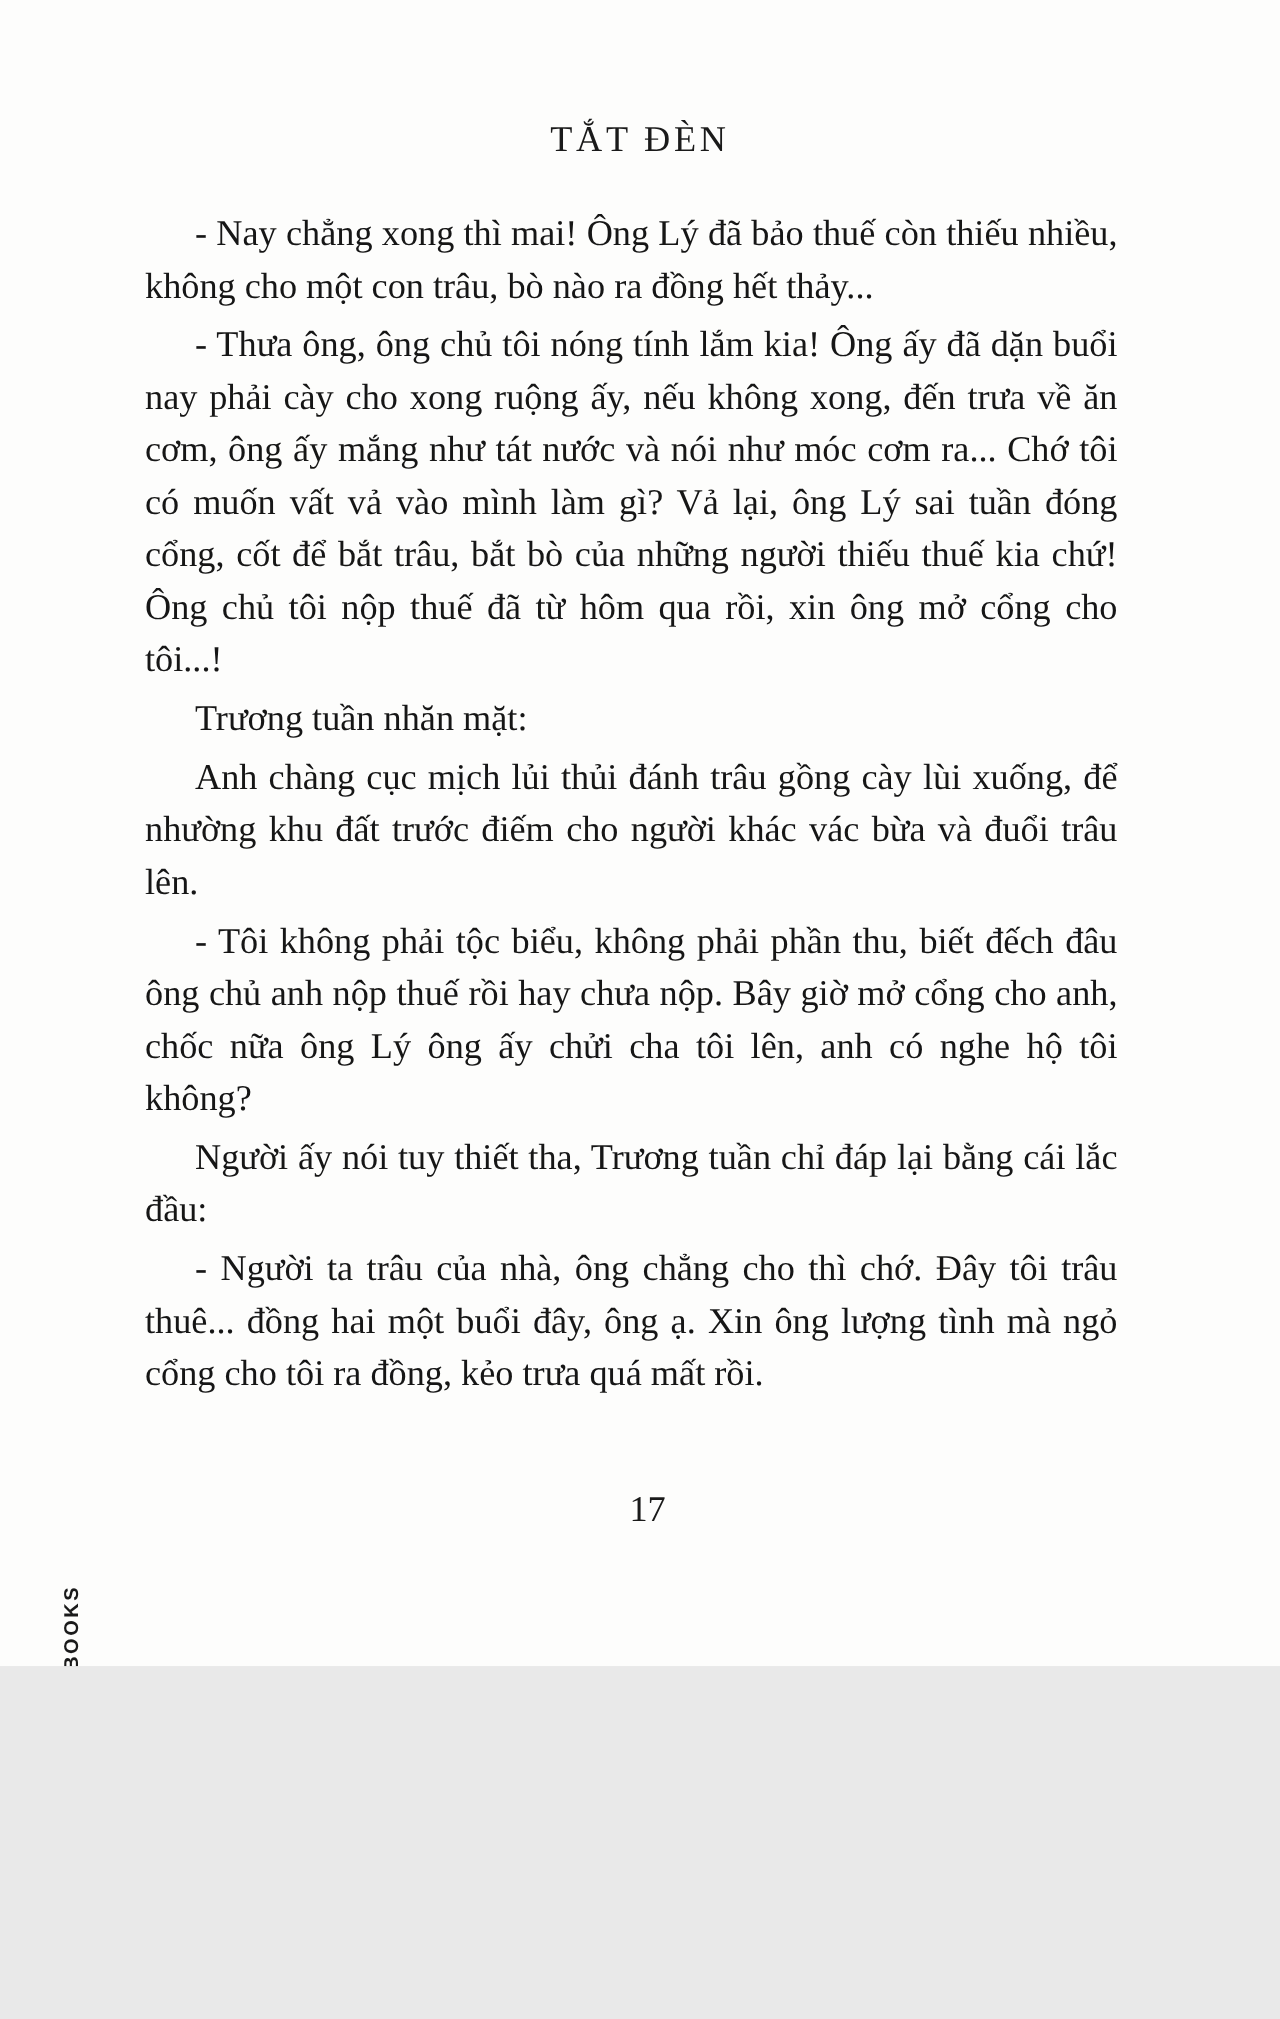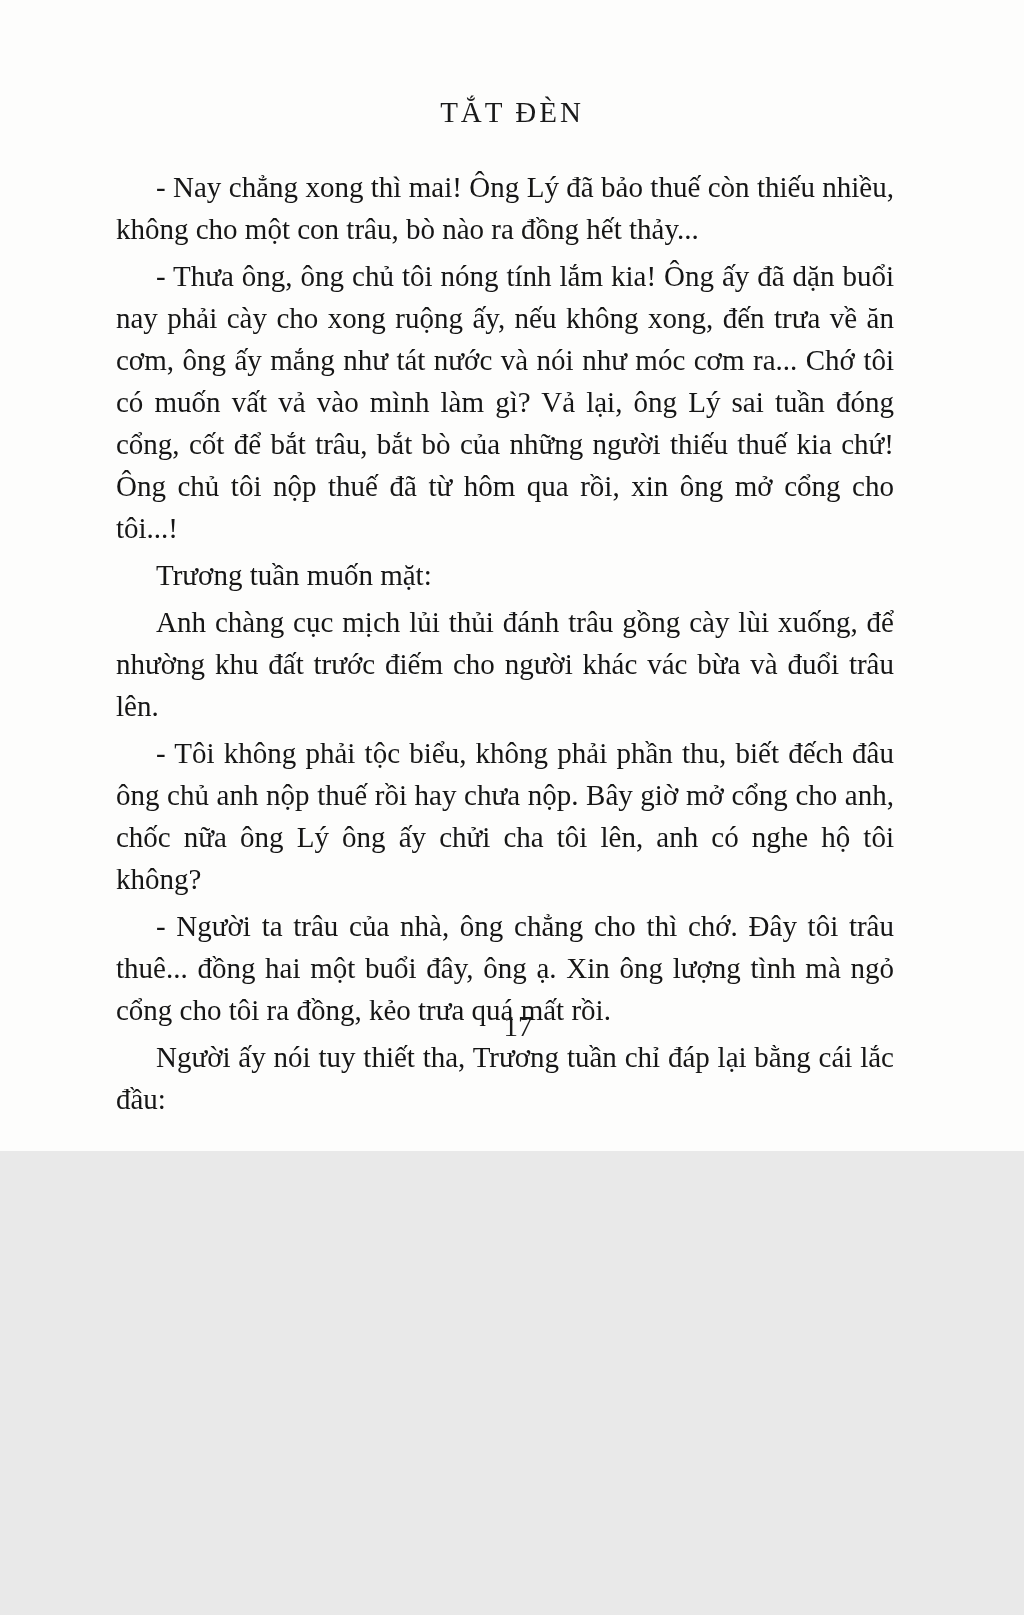"TẮT ĐÈN" .page { height: 1151px -> 1333px }
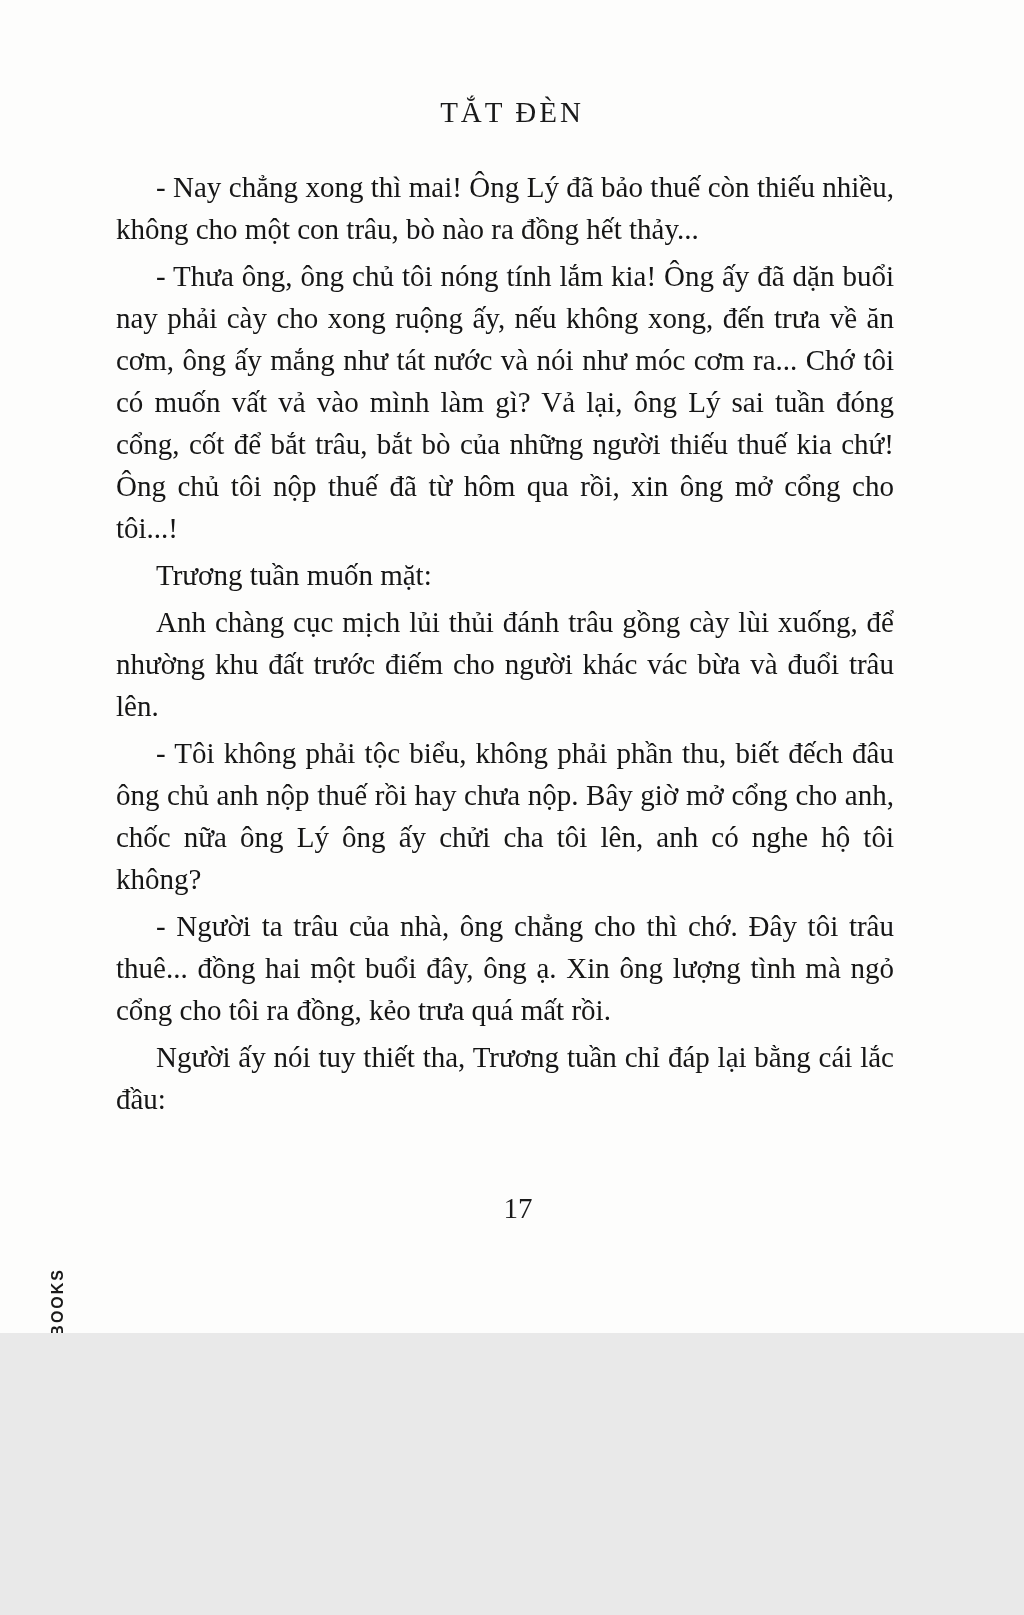"Trương tuần muốn mặt:" p { text: muốn -> nhăn }
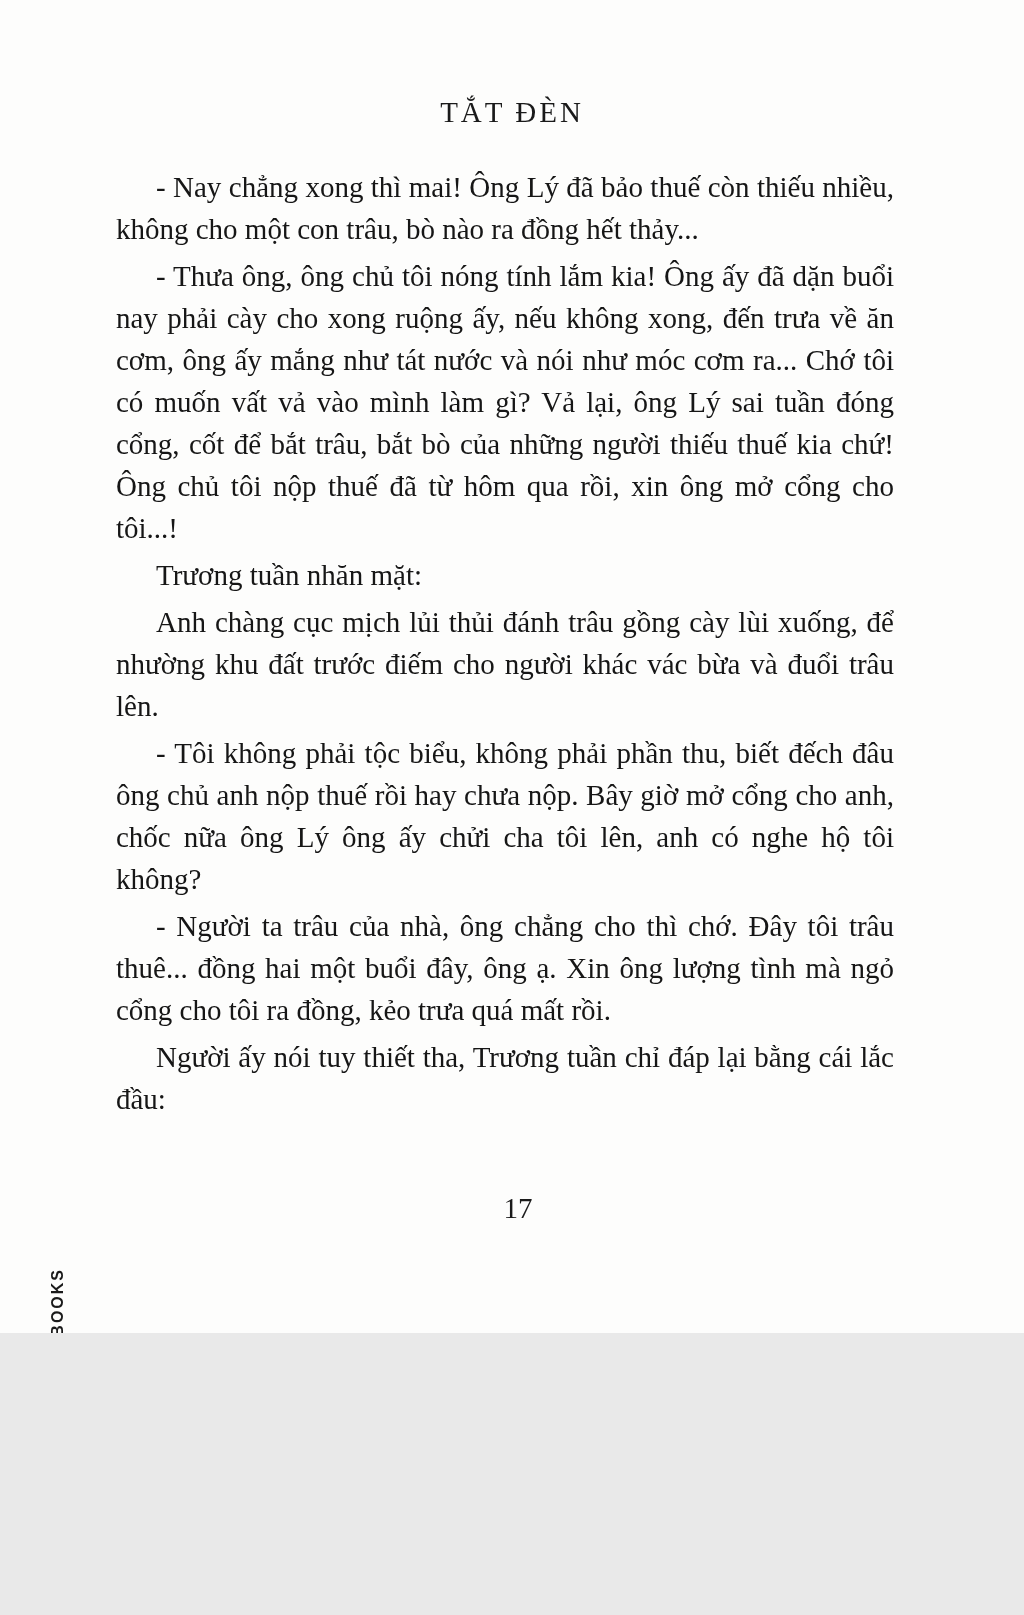"- Người ta trâu của" p { order: before "Người ấy nói tuy thiết" -> after "Người ấy nói tuy thiết" }
